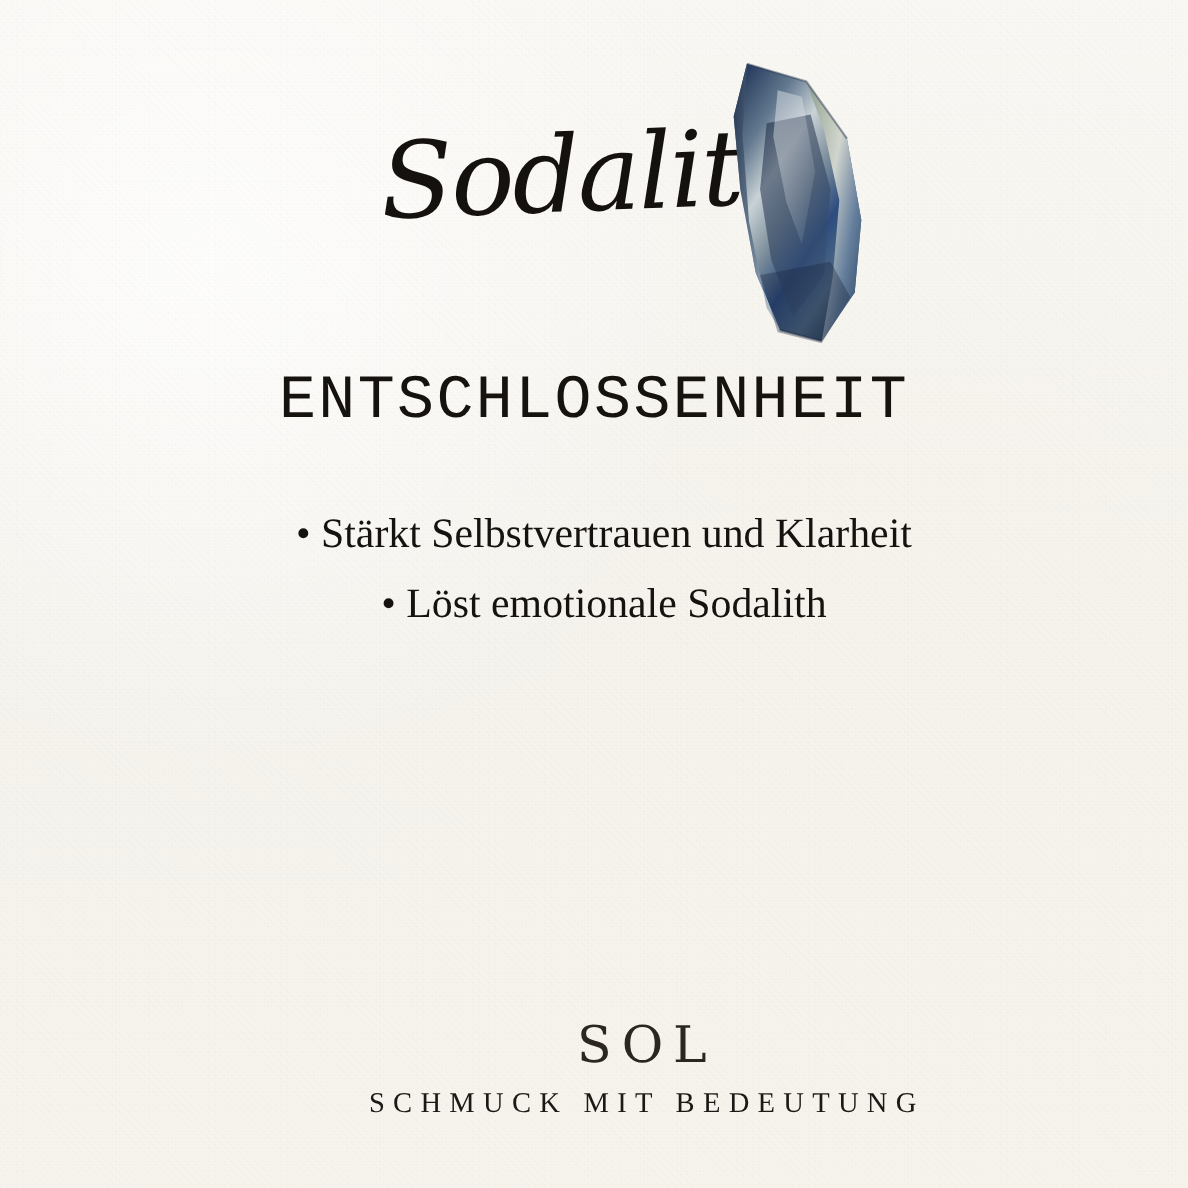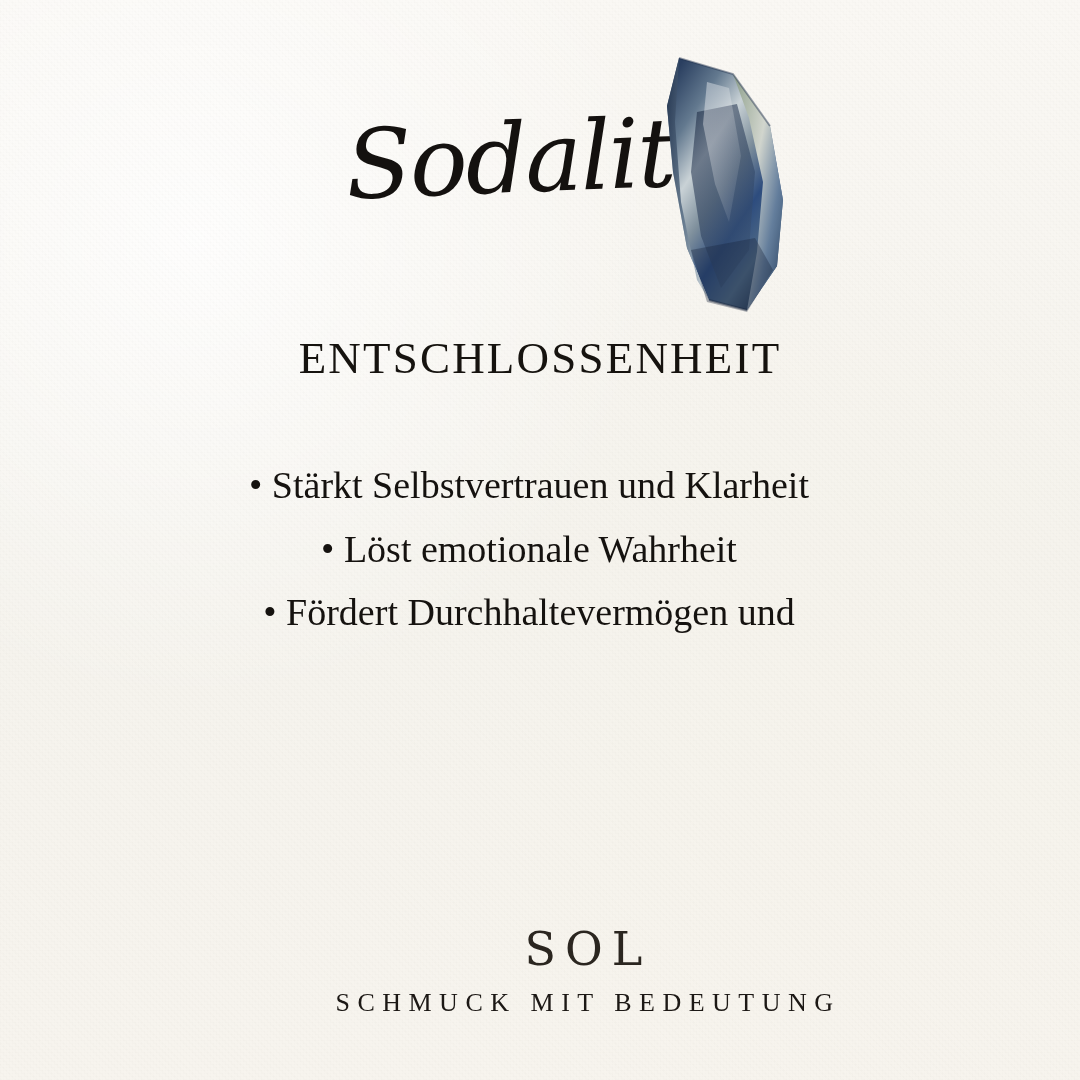"ENTSCHLOSSENHEIT" .subtitle { font-family: Liberation Serif, serif -> Liberation Mono, monospace; font-size: 45px -> 56px }
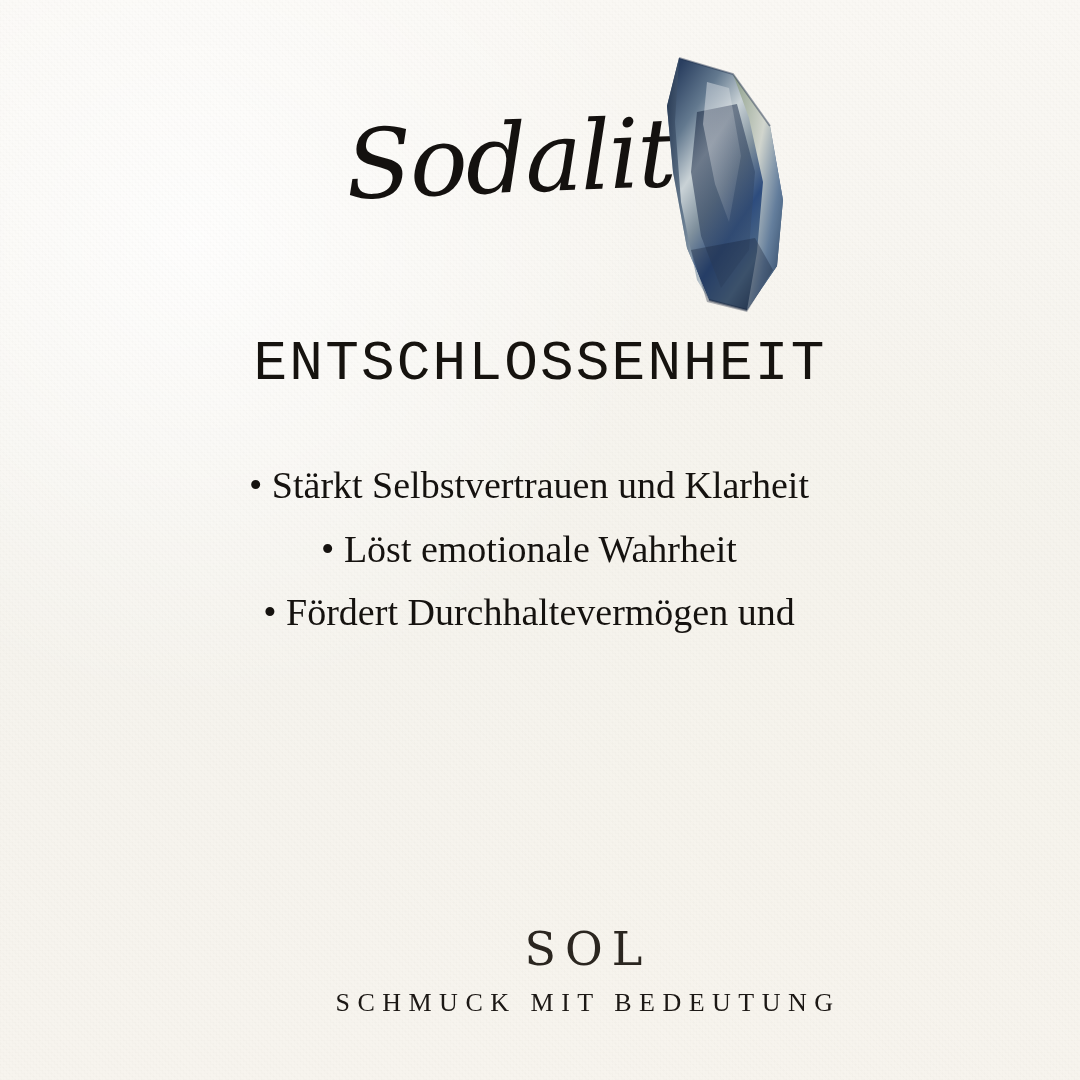"• Stärkt Selbstvertrauen und Klarheit" .benefits { left: 139px -> 159px }
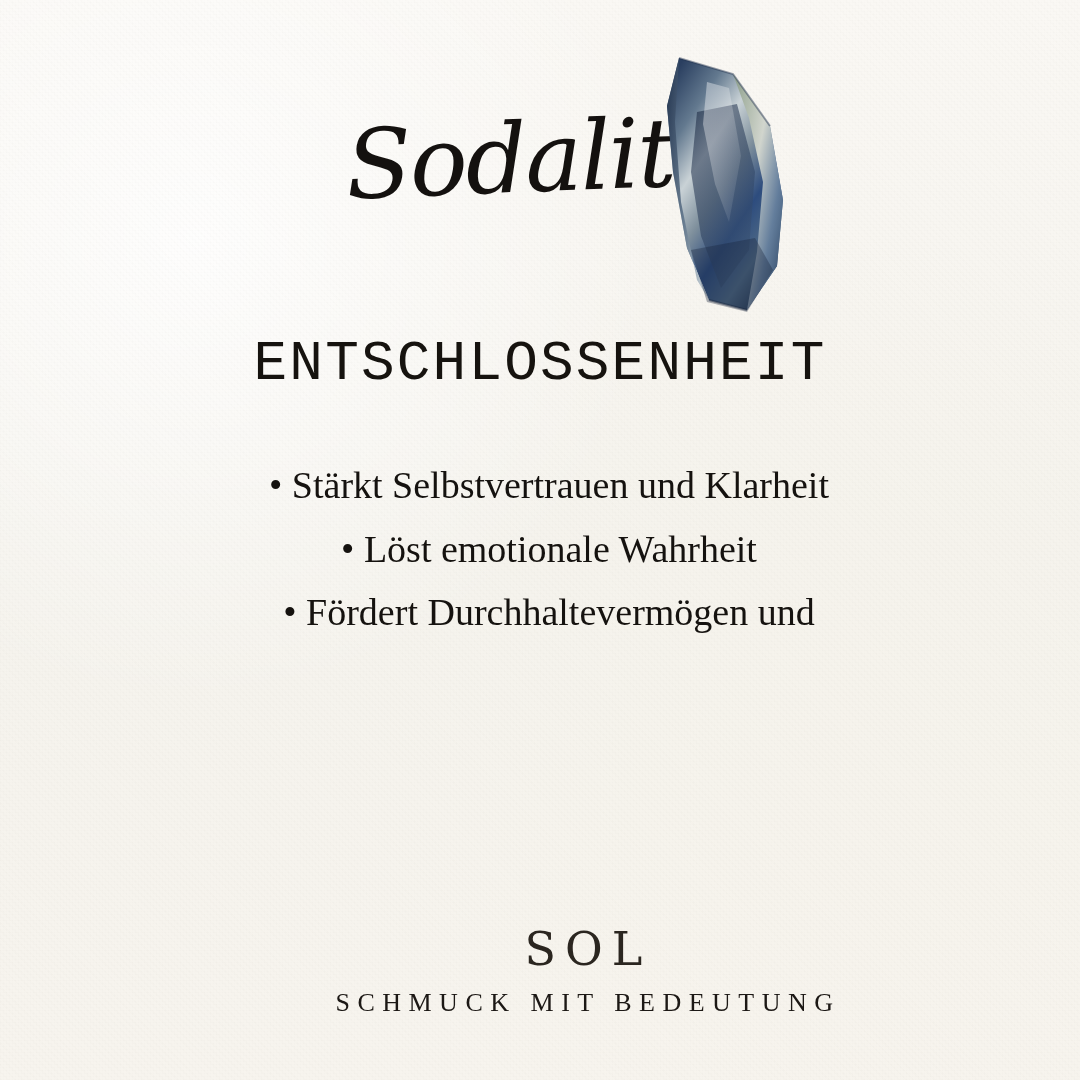"• Löst emotionale Wahrheit" p.benefit-line { text: Wahrheit -> Sodalith }
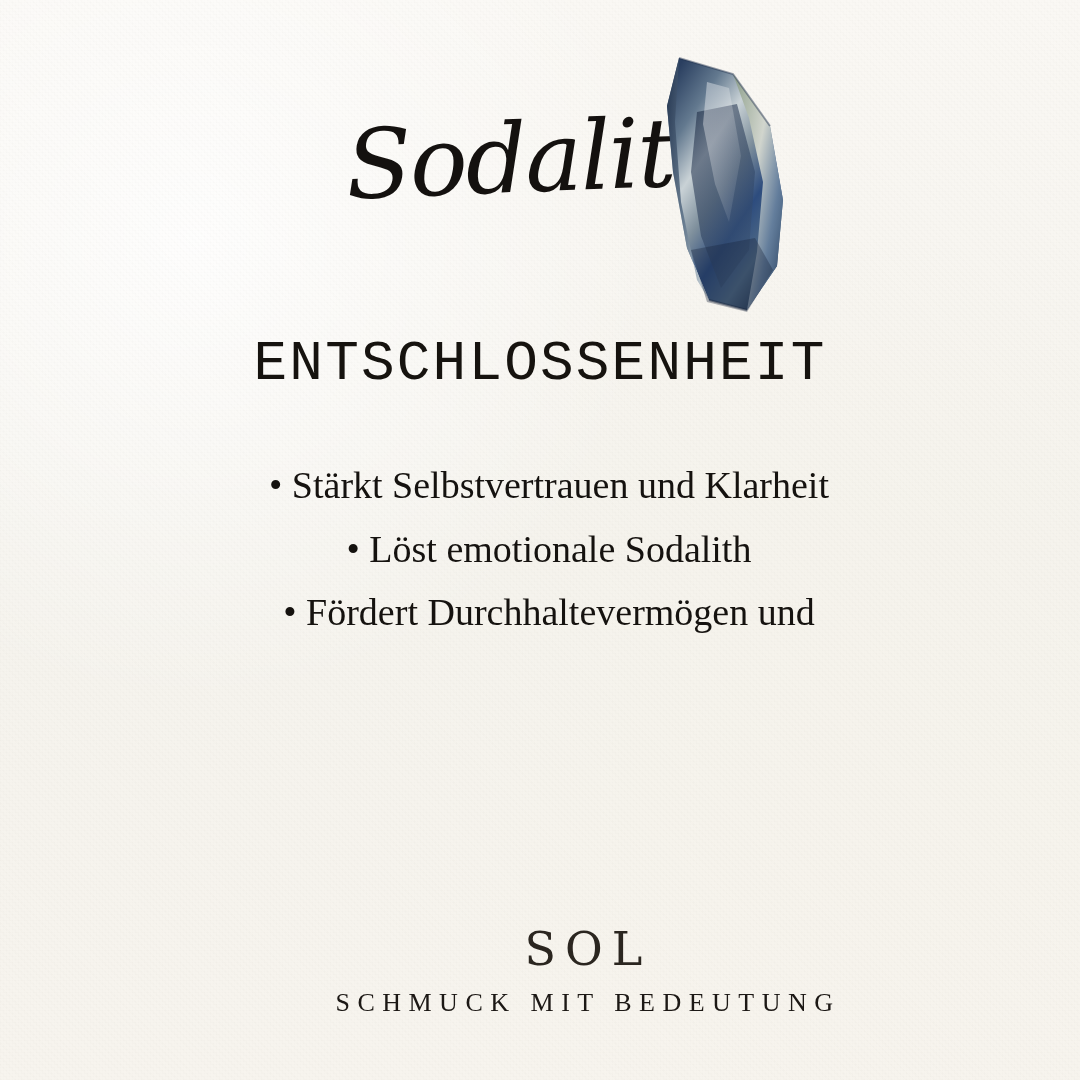"• Fördert Durchhaltevermögen und" p.benefit-line { html: <p>• Fördert Durchhaltevermögen und</p> -> none }
